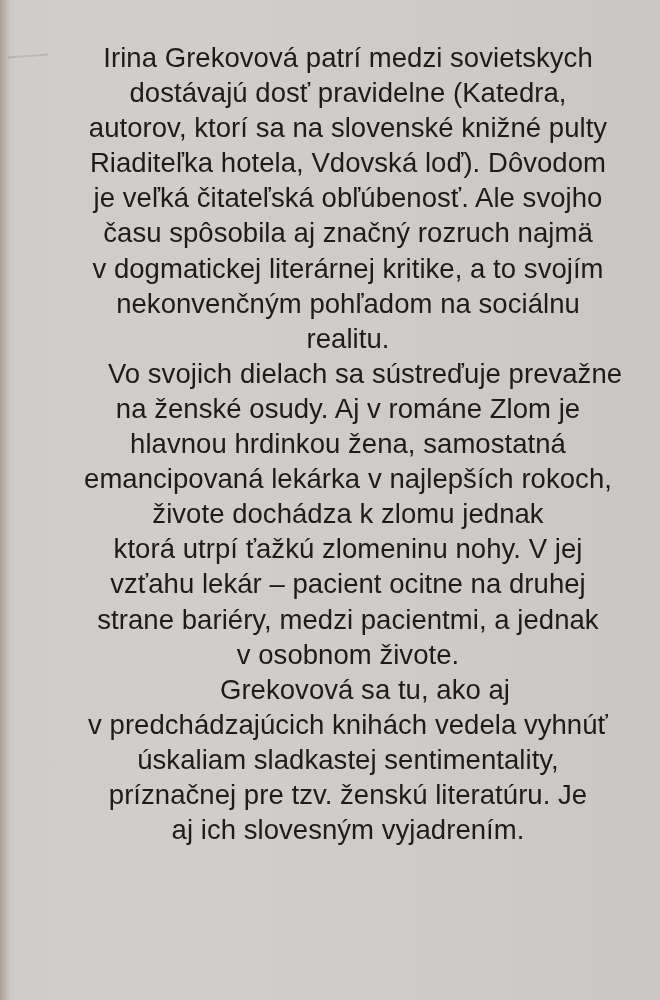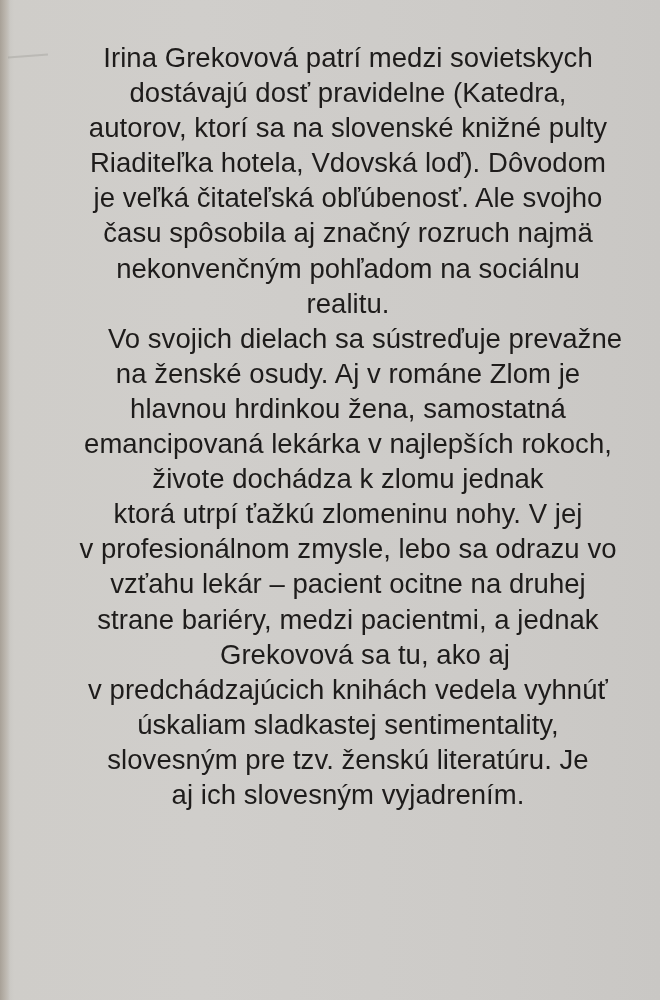"v dogmatickej literárnej kritike, a" span.line { html: none -> <span>v dogmatickej literárnej kritike, a to svojím</span> }
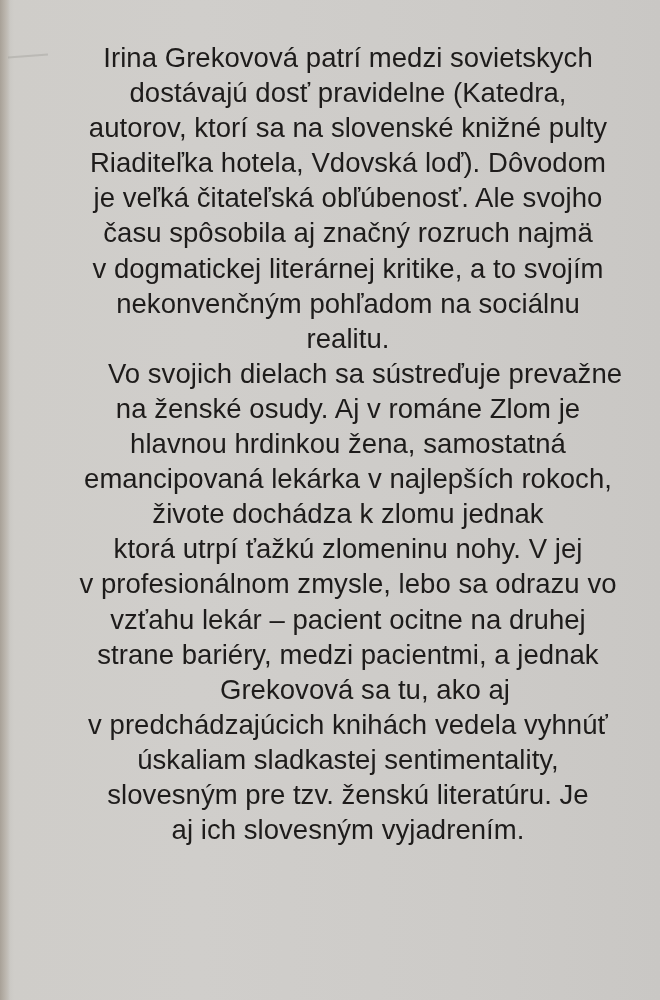"v profesionálnom zmysle, lebo sa" span.line { html: <span>v profesionálnom zmysle, lebo sa odrazu vo</span> -> none }
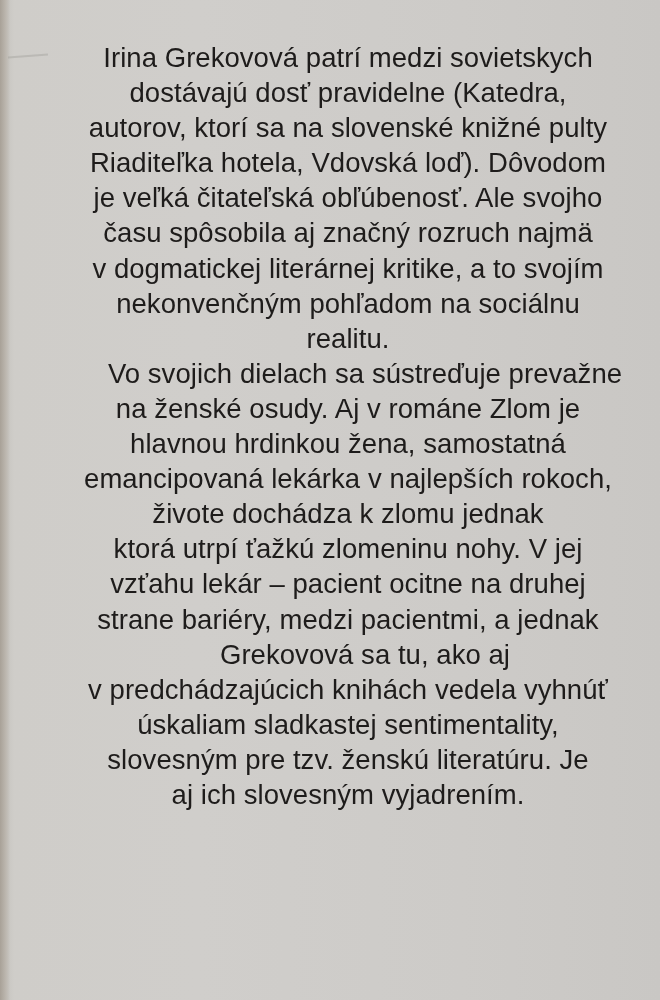"v osobnom živote." span.line { html: none -> <span>v osobnom živote.</span> }
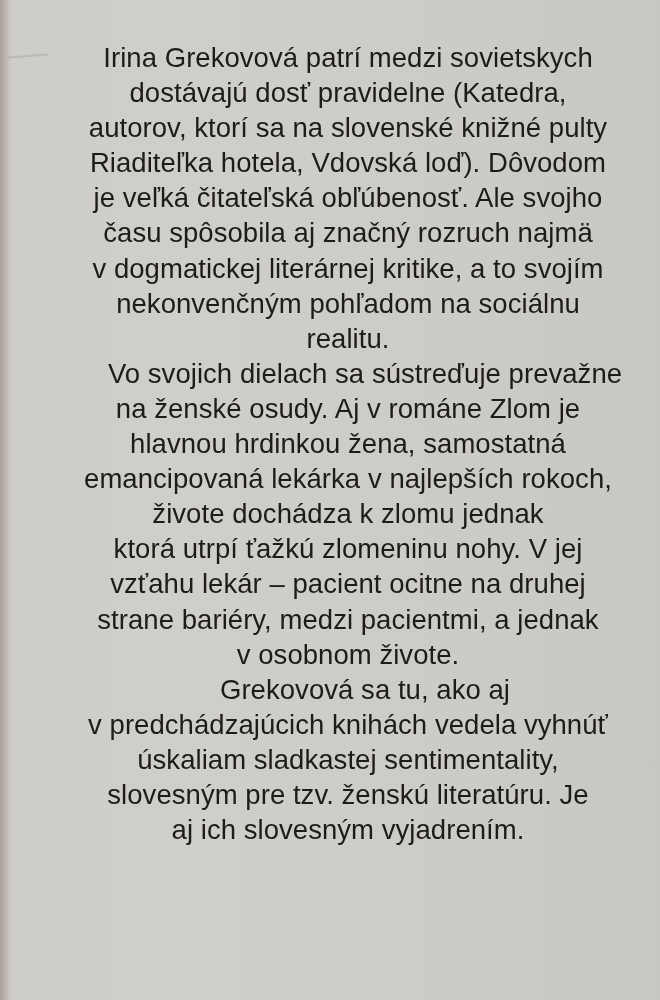"slovesným pre tzv. ženskú literatúru." span.line { text: slovesným -> príznačnej }
